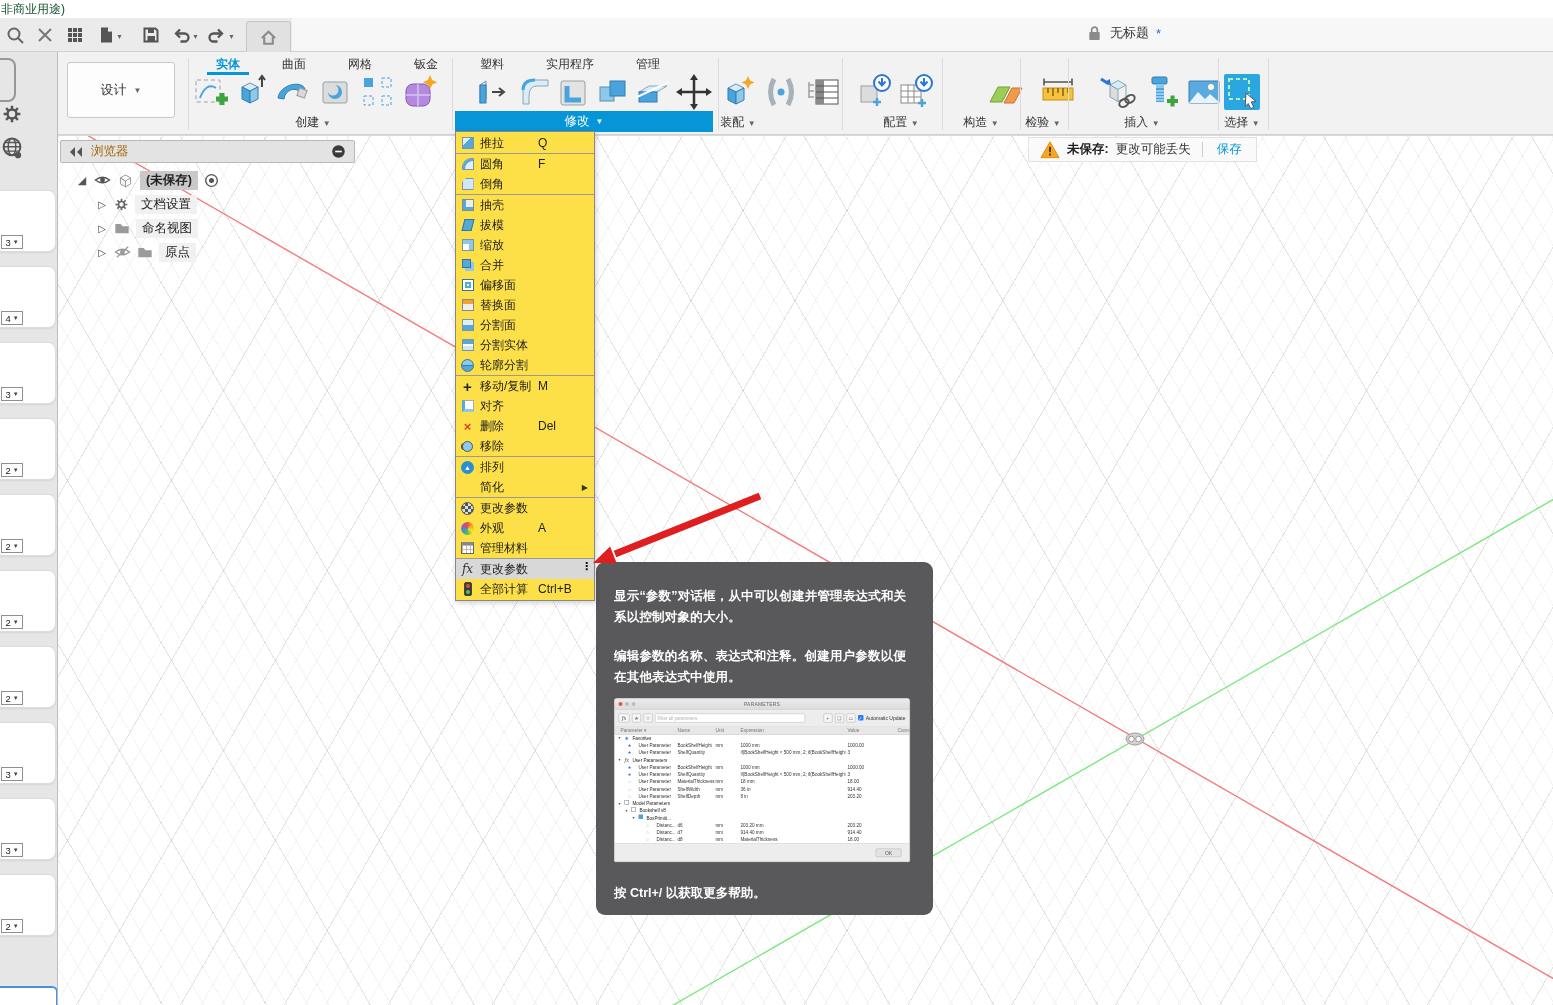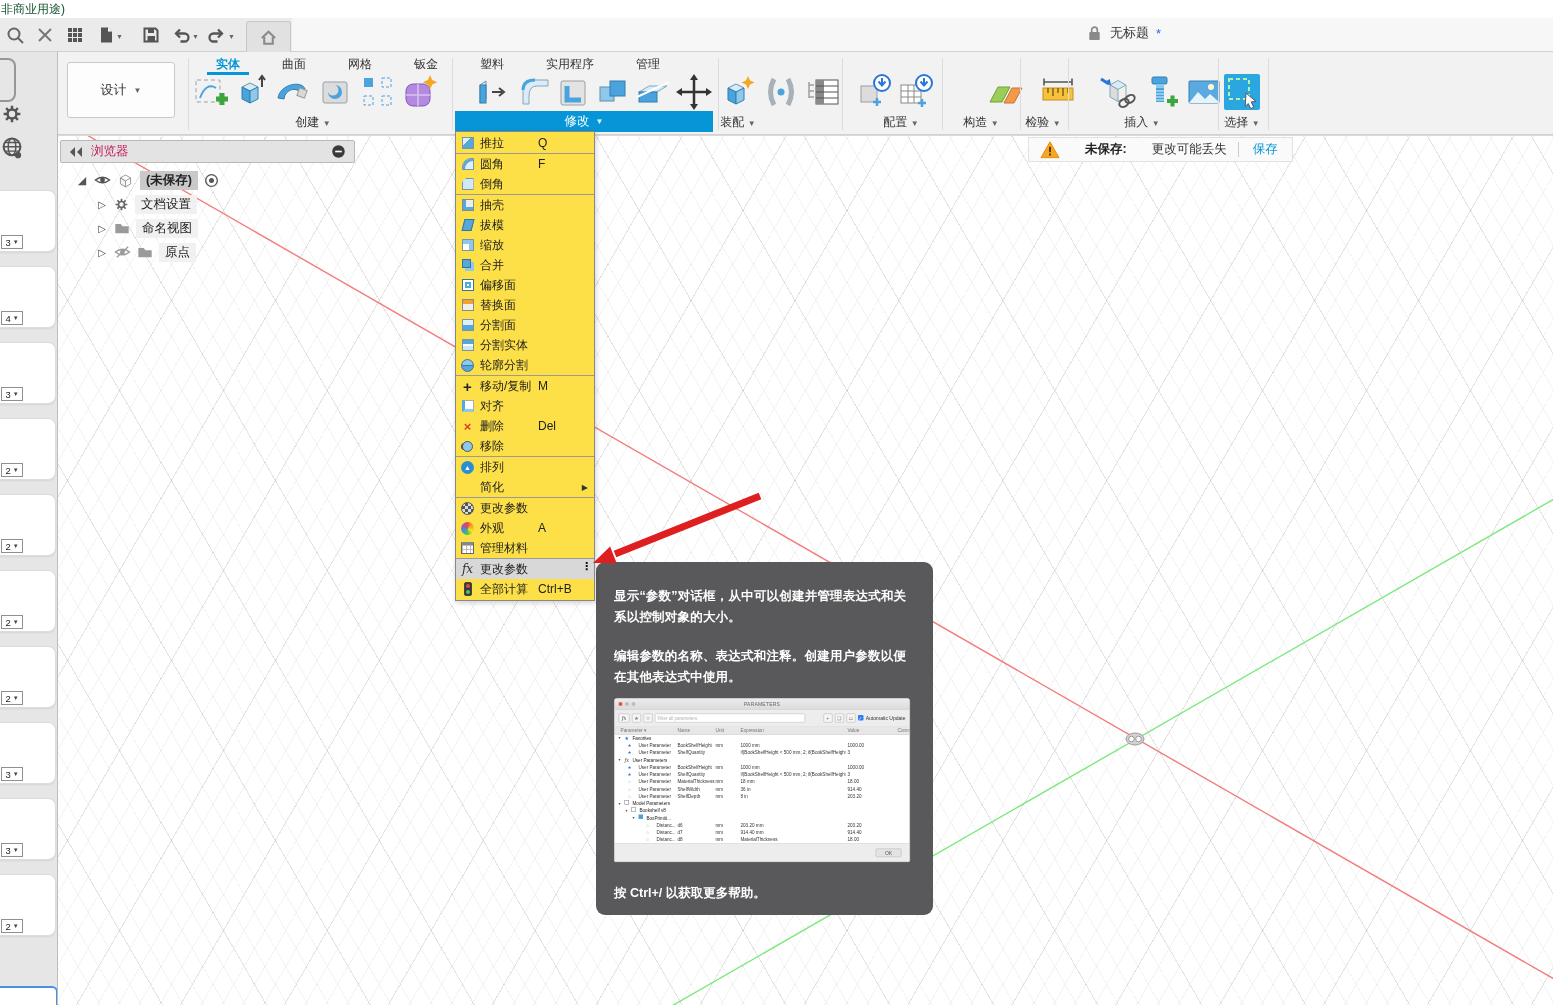"浏览器" #browser-header .ttl { color: #be185d -> #a16207 }
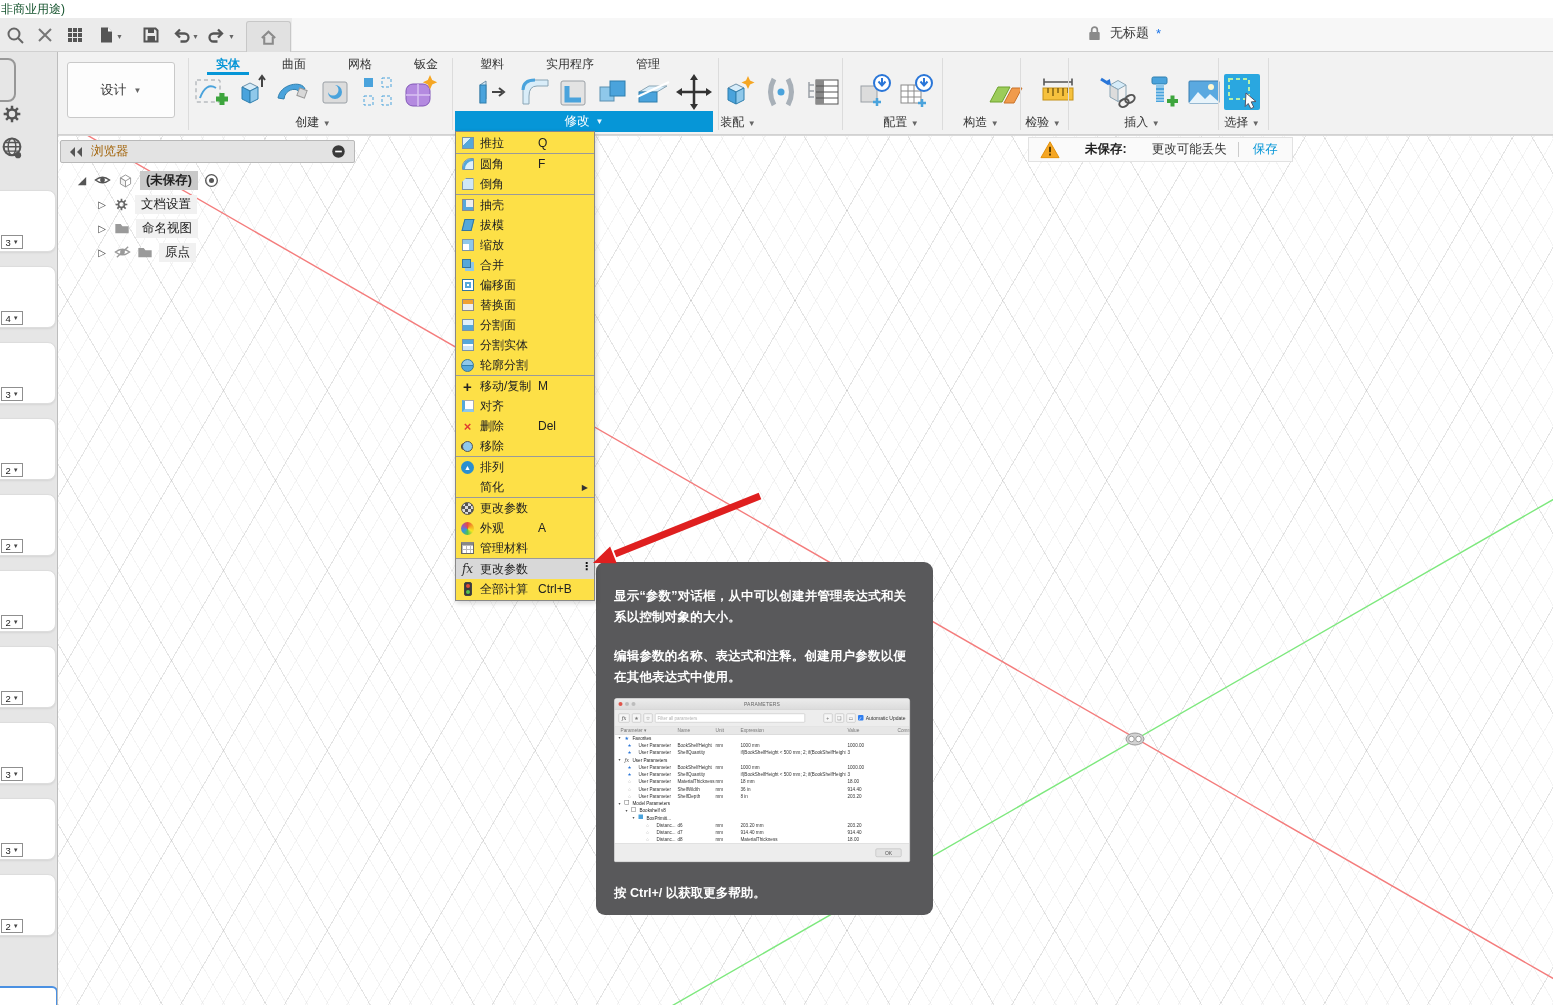"未保存:" #banner .seg { gap: 25px -> 7px }
